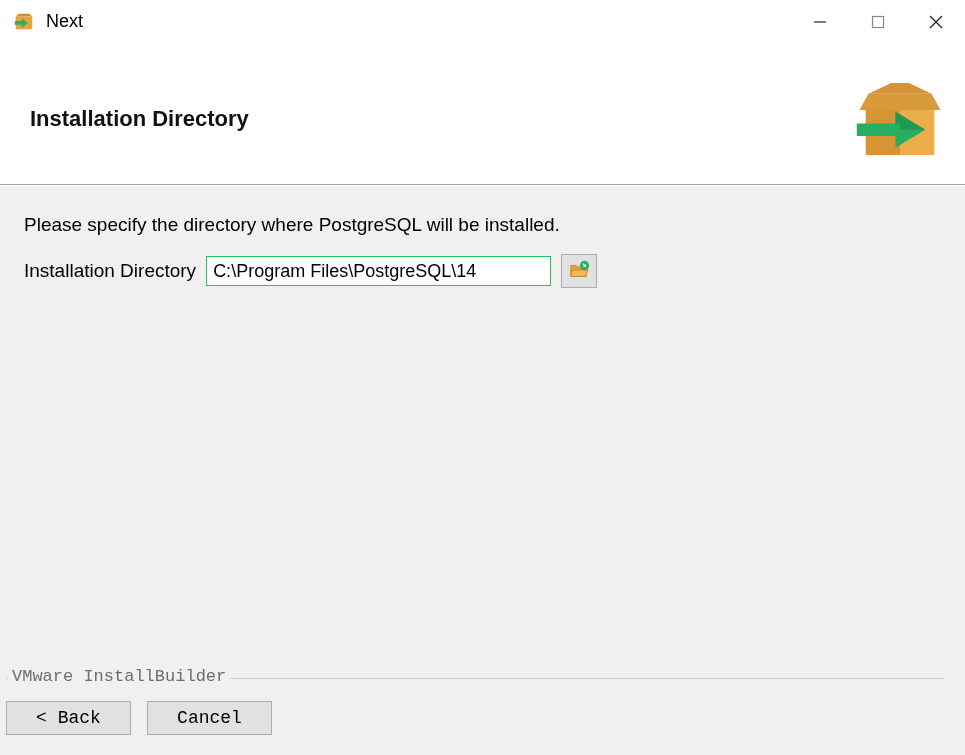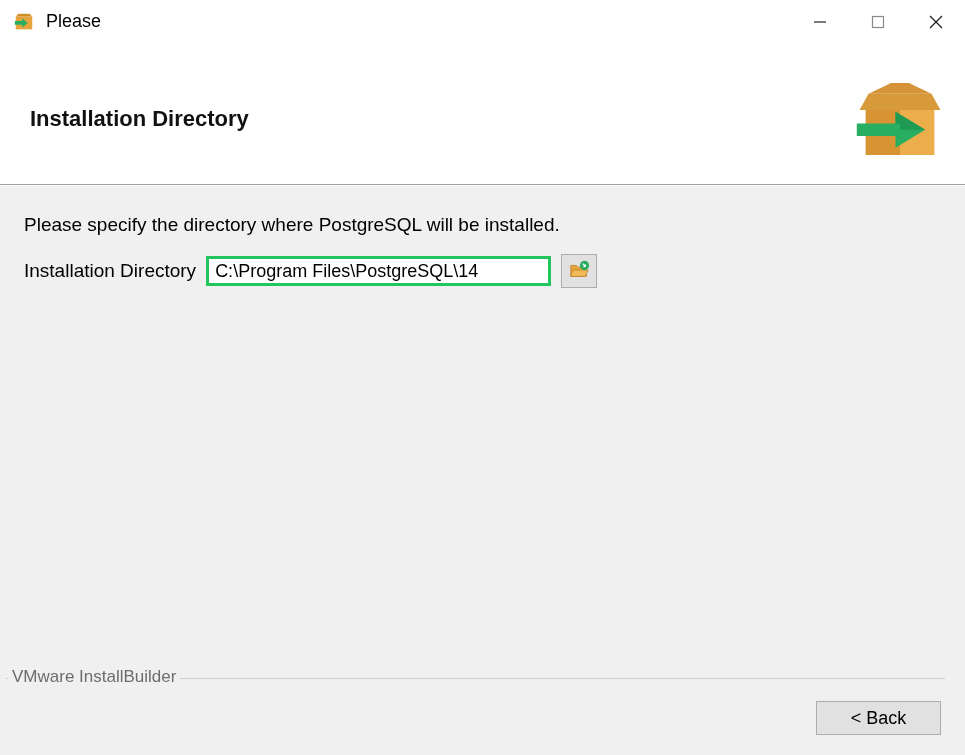"Please" span.titlebar-title { text: Please -> Next }
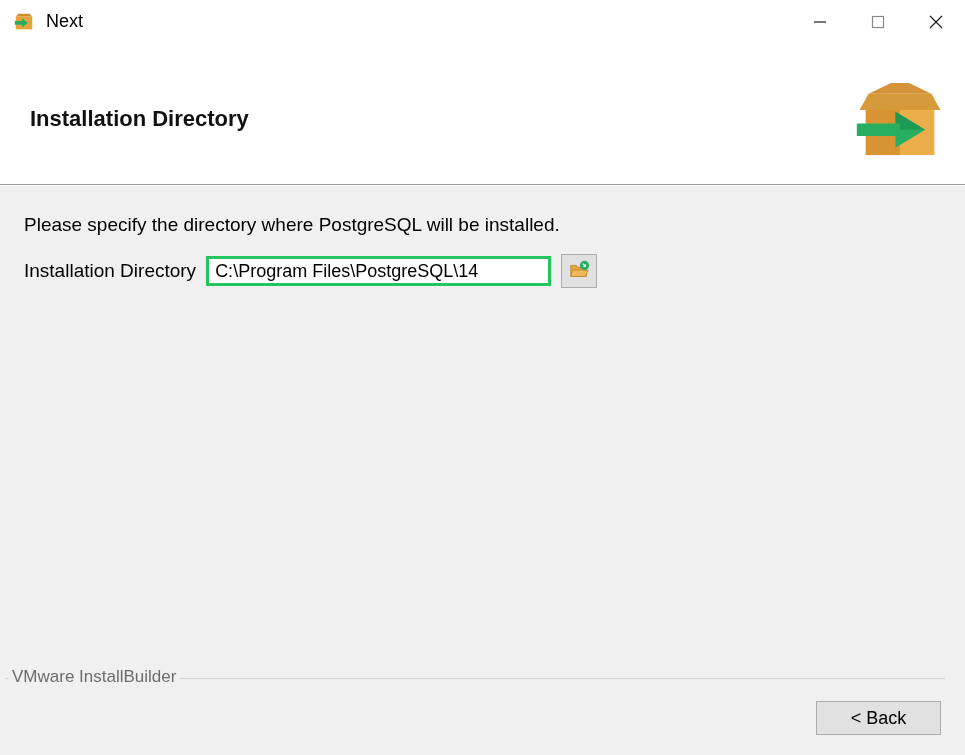"C:\Program Files\PostgreSQL\14" .path-input { border: 3px solid #22c55e -> 1px solid #22c55e }
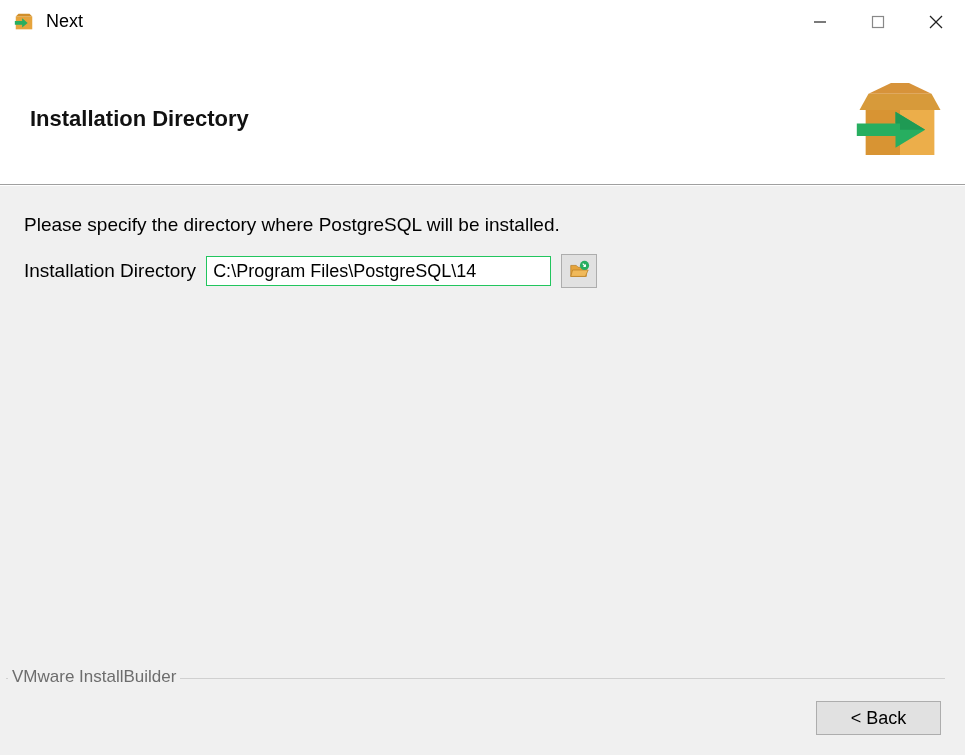"VMware InstallBuilder" .footer { font-family: none -> Liberation Mono, monospace }
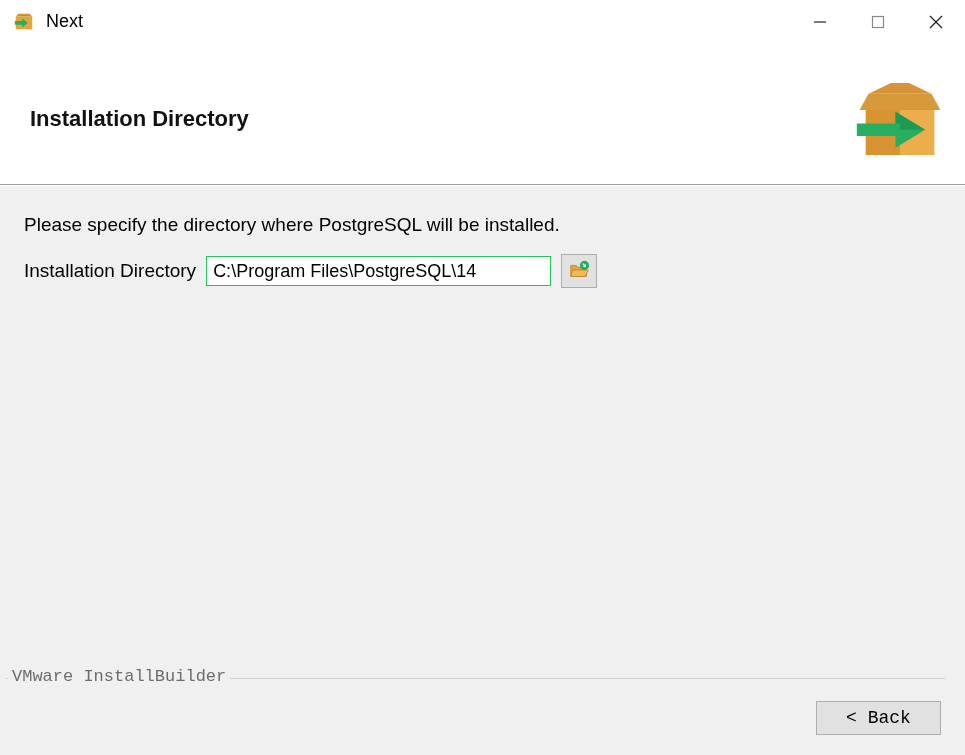"< Back" .button-row { justify-content: flex-end -> flex-start }
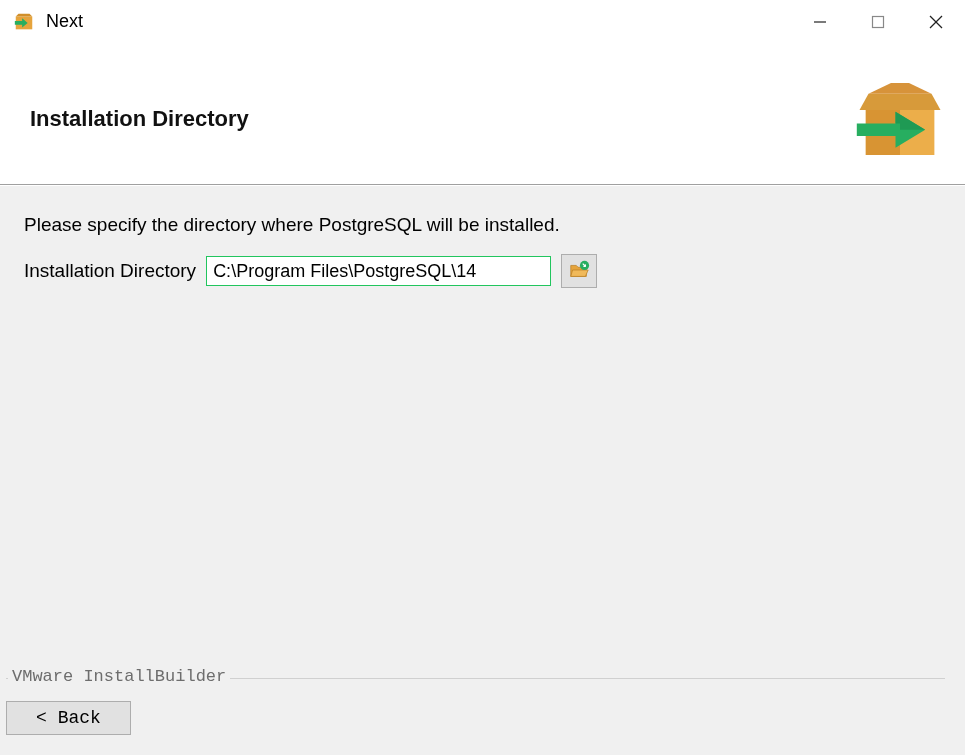"Cancel" button.wiz-btn { html: none -> <button>Cancel</button> }
